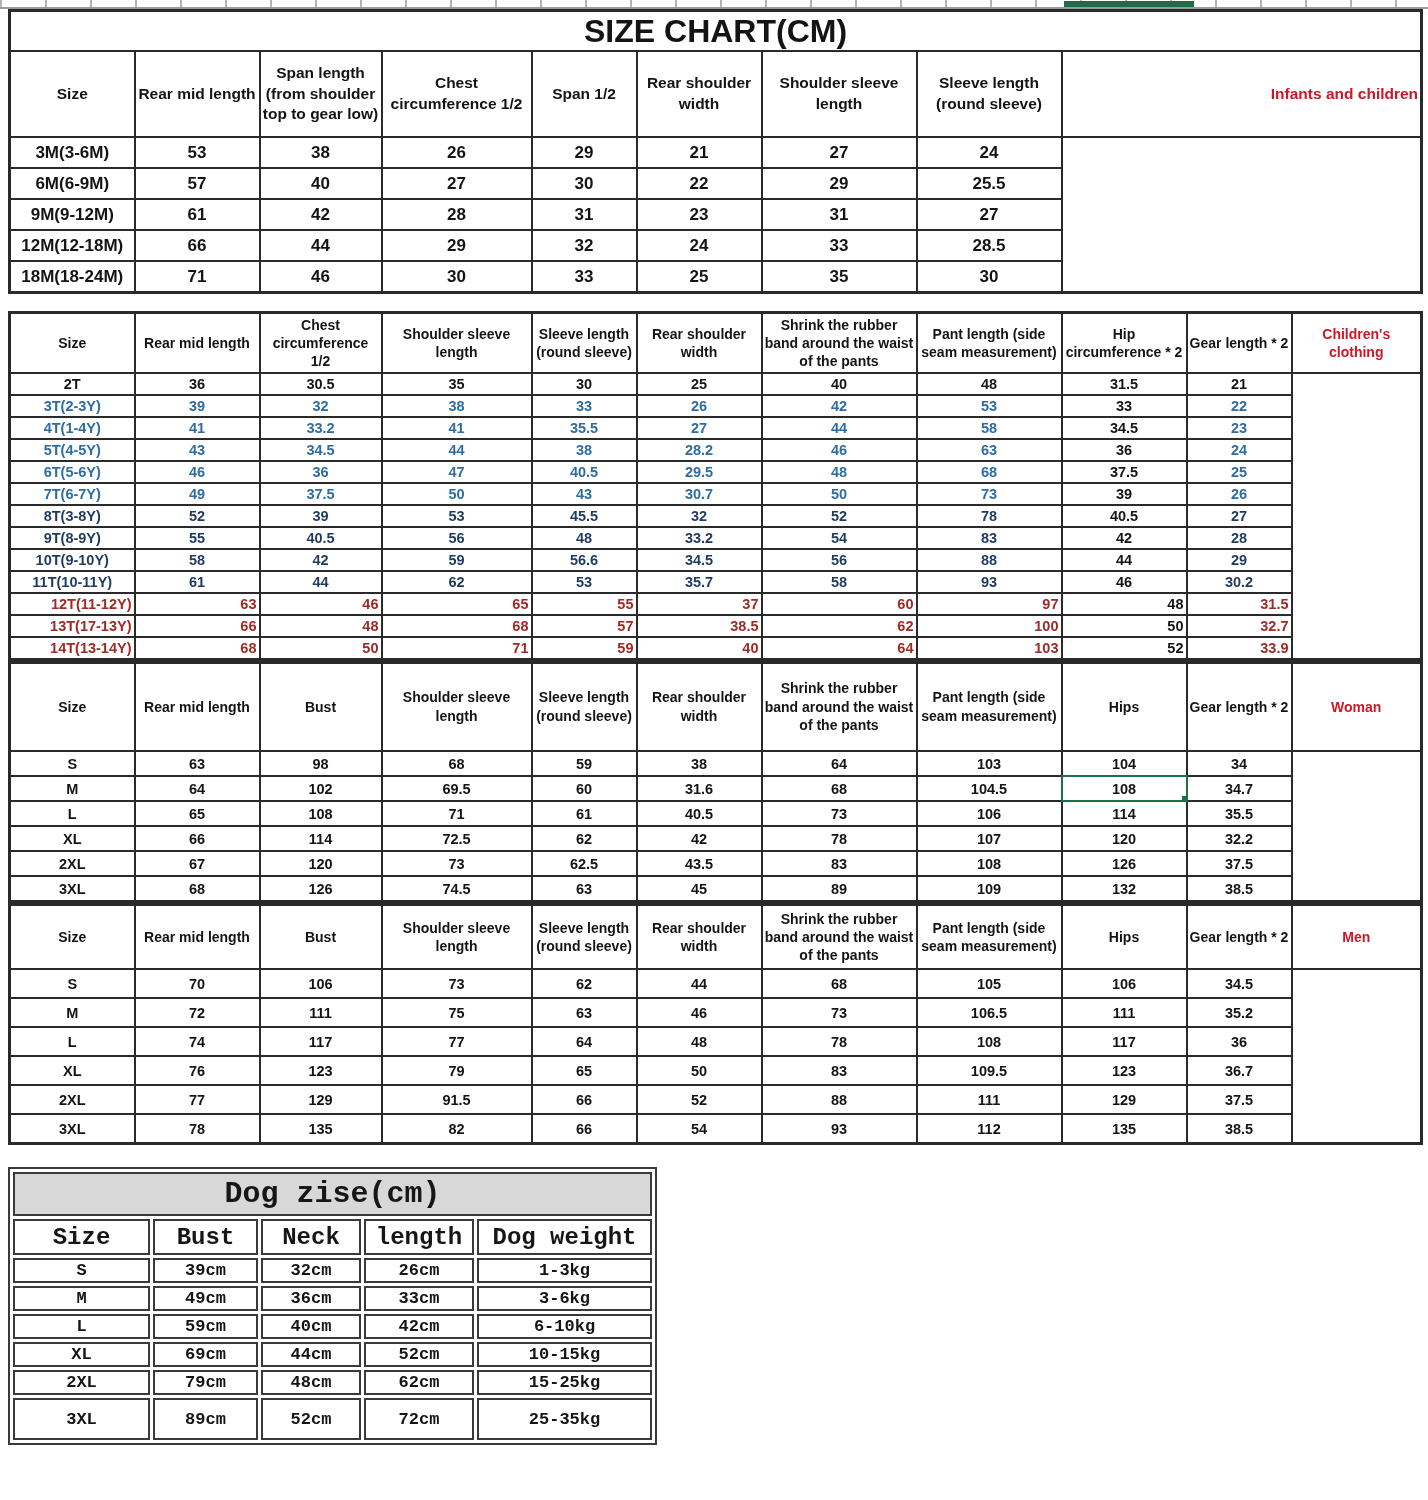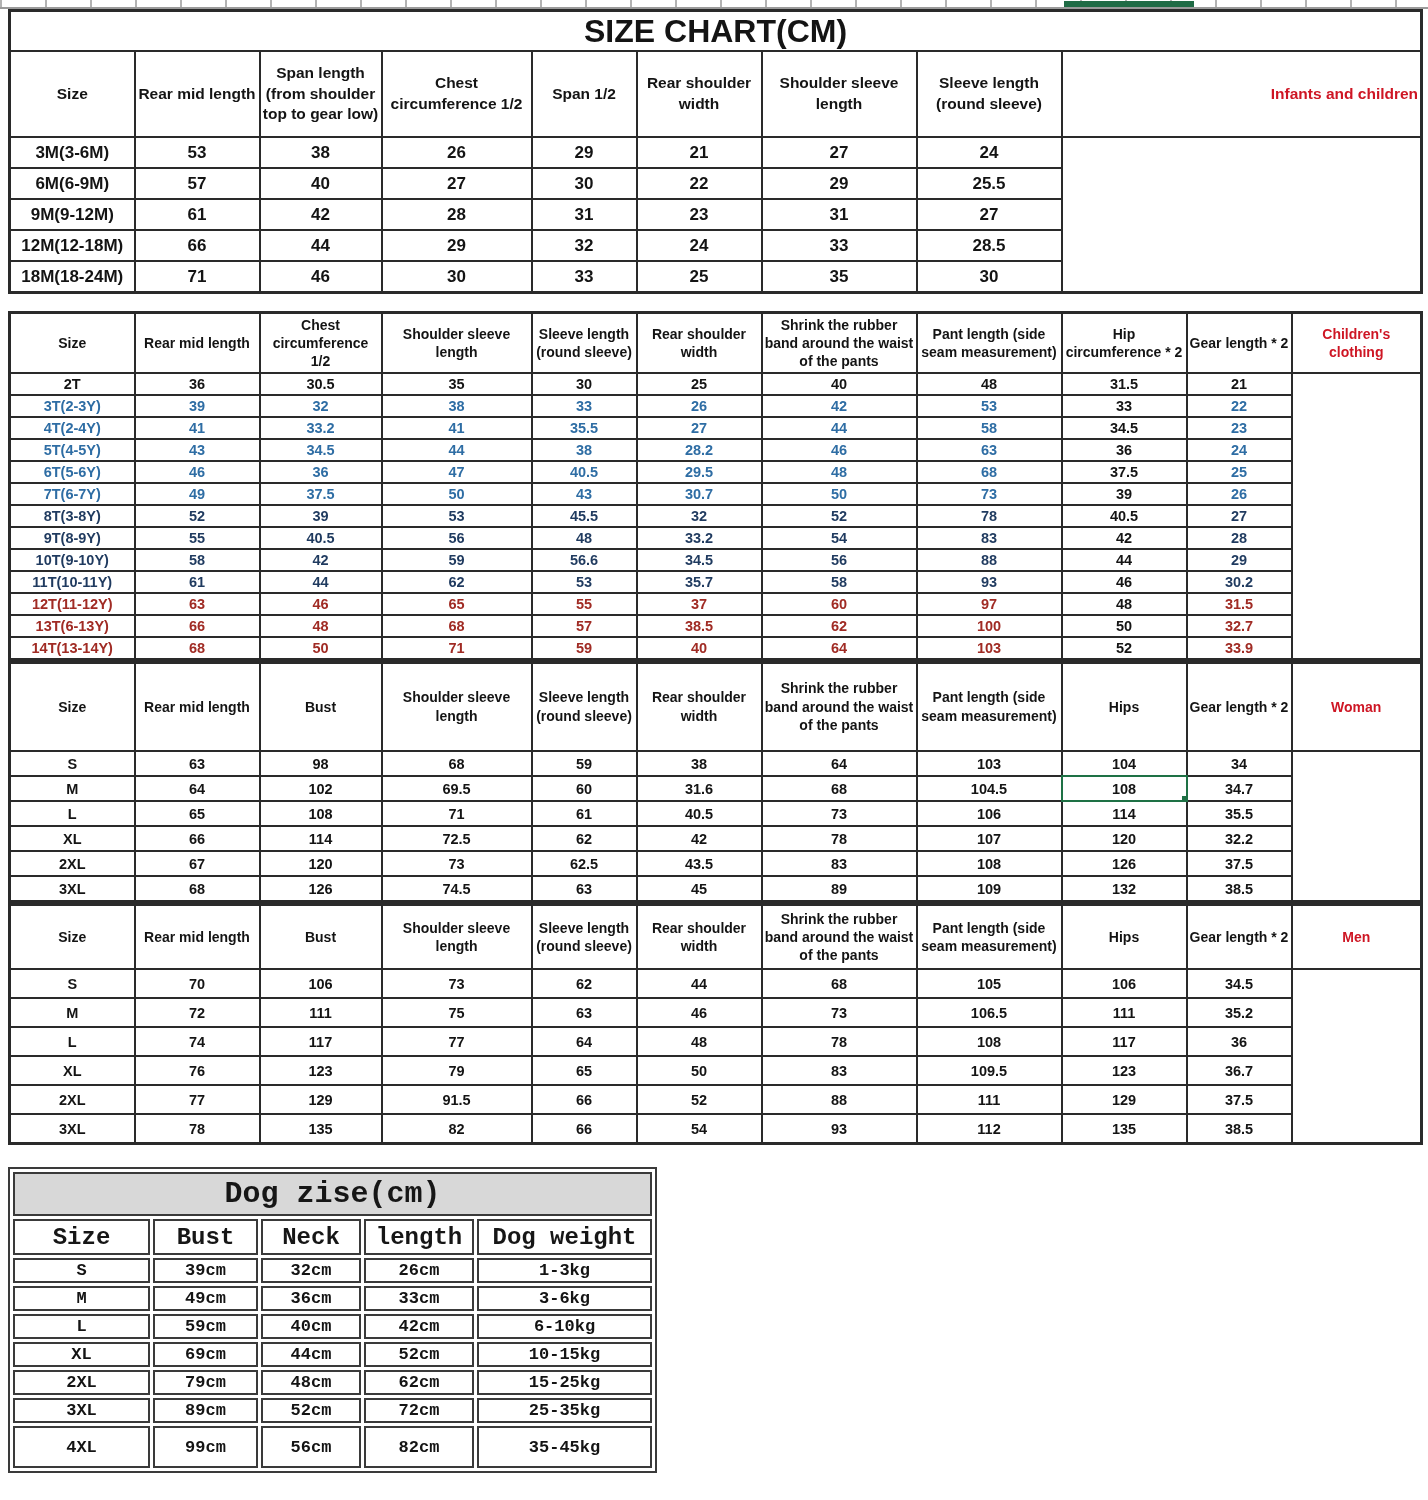"4T(2-4Y)" td { text: 2-4Y -> 1-4Y }
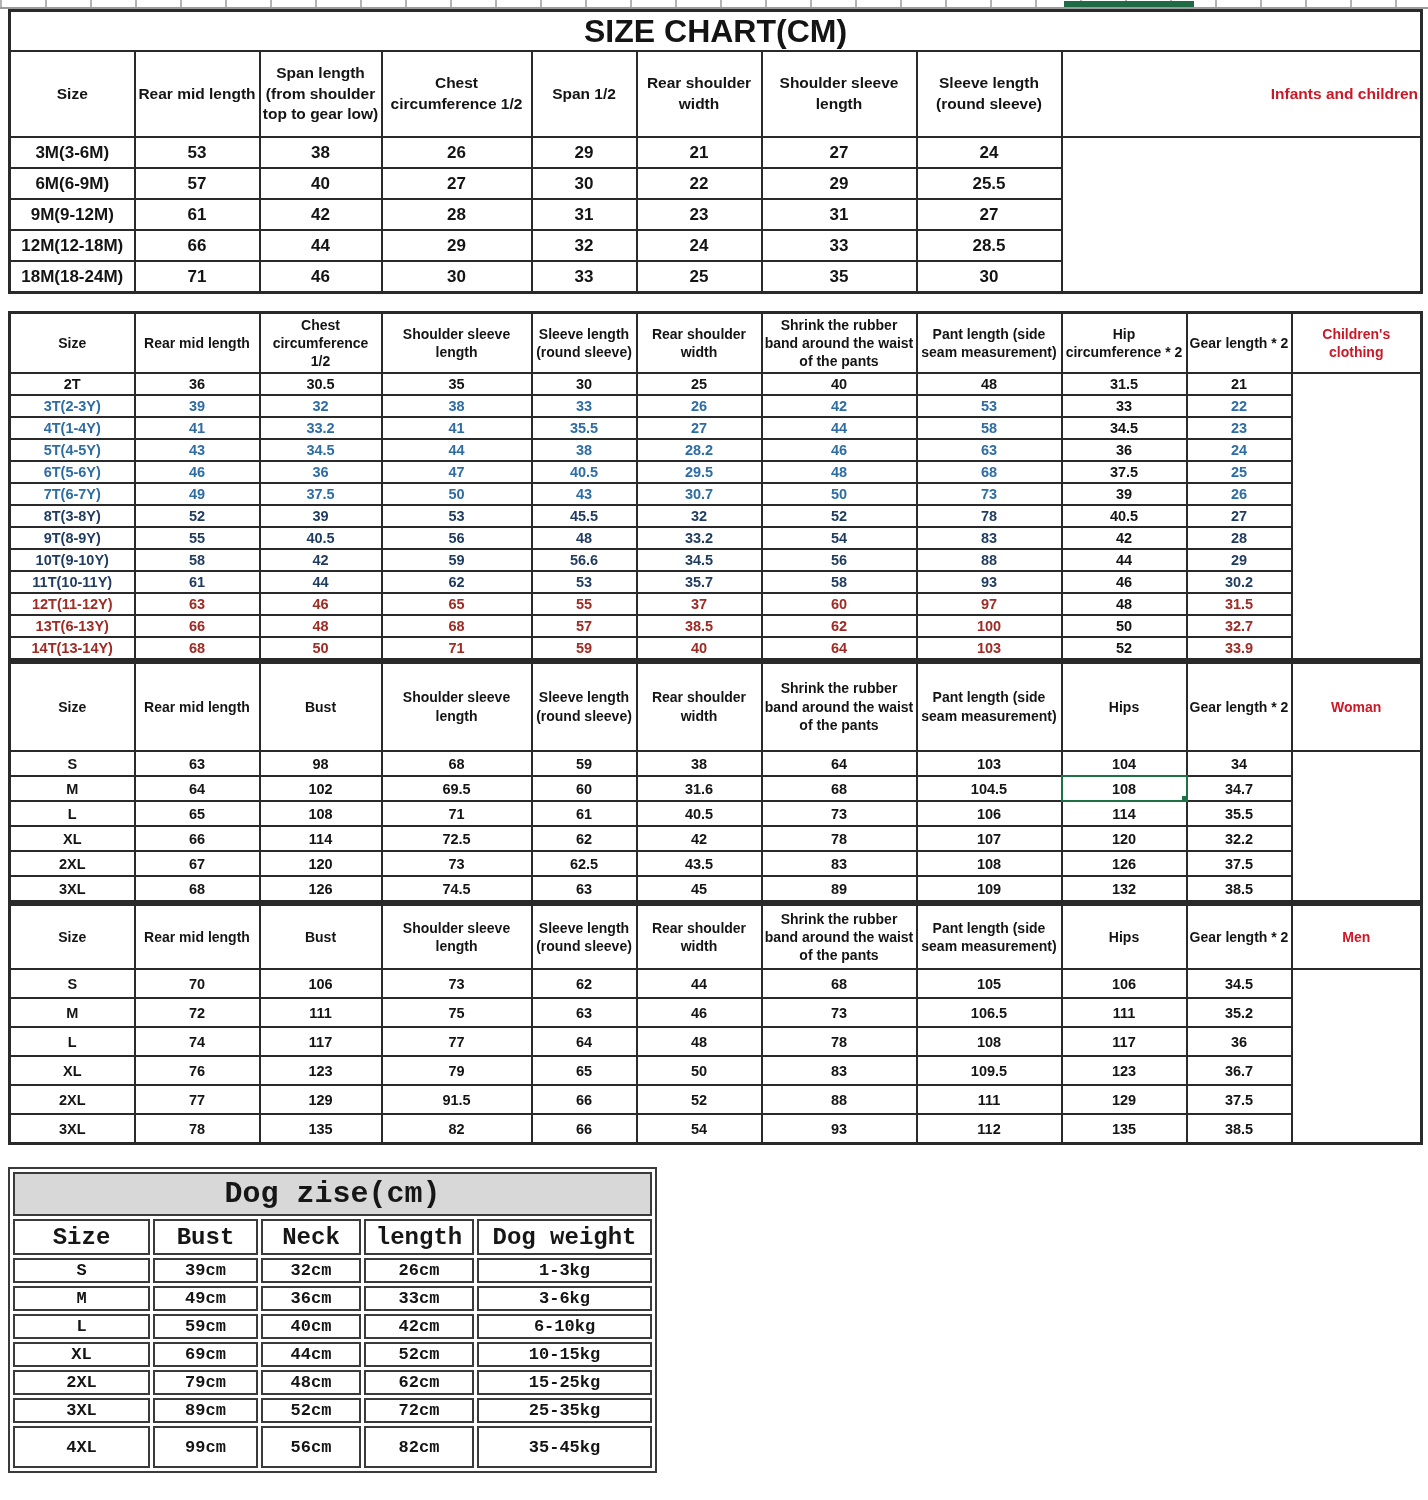"12T(11-12Y)" tr.c-red td { text-align: none -> right }
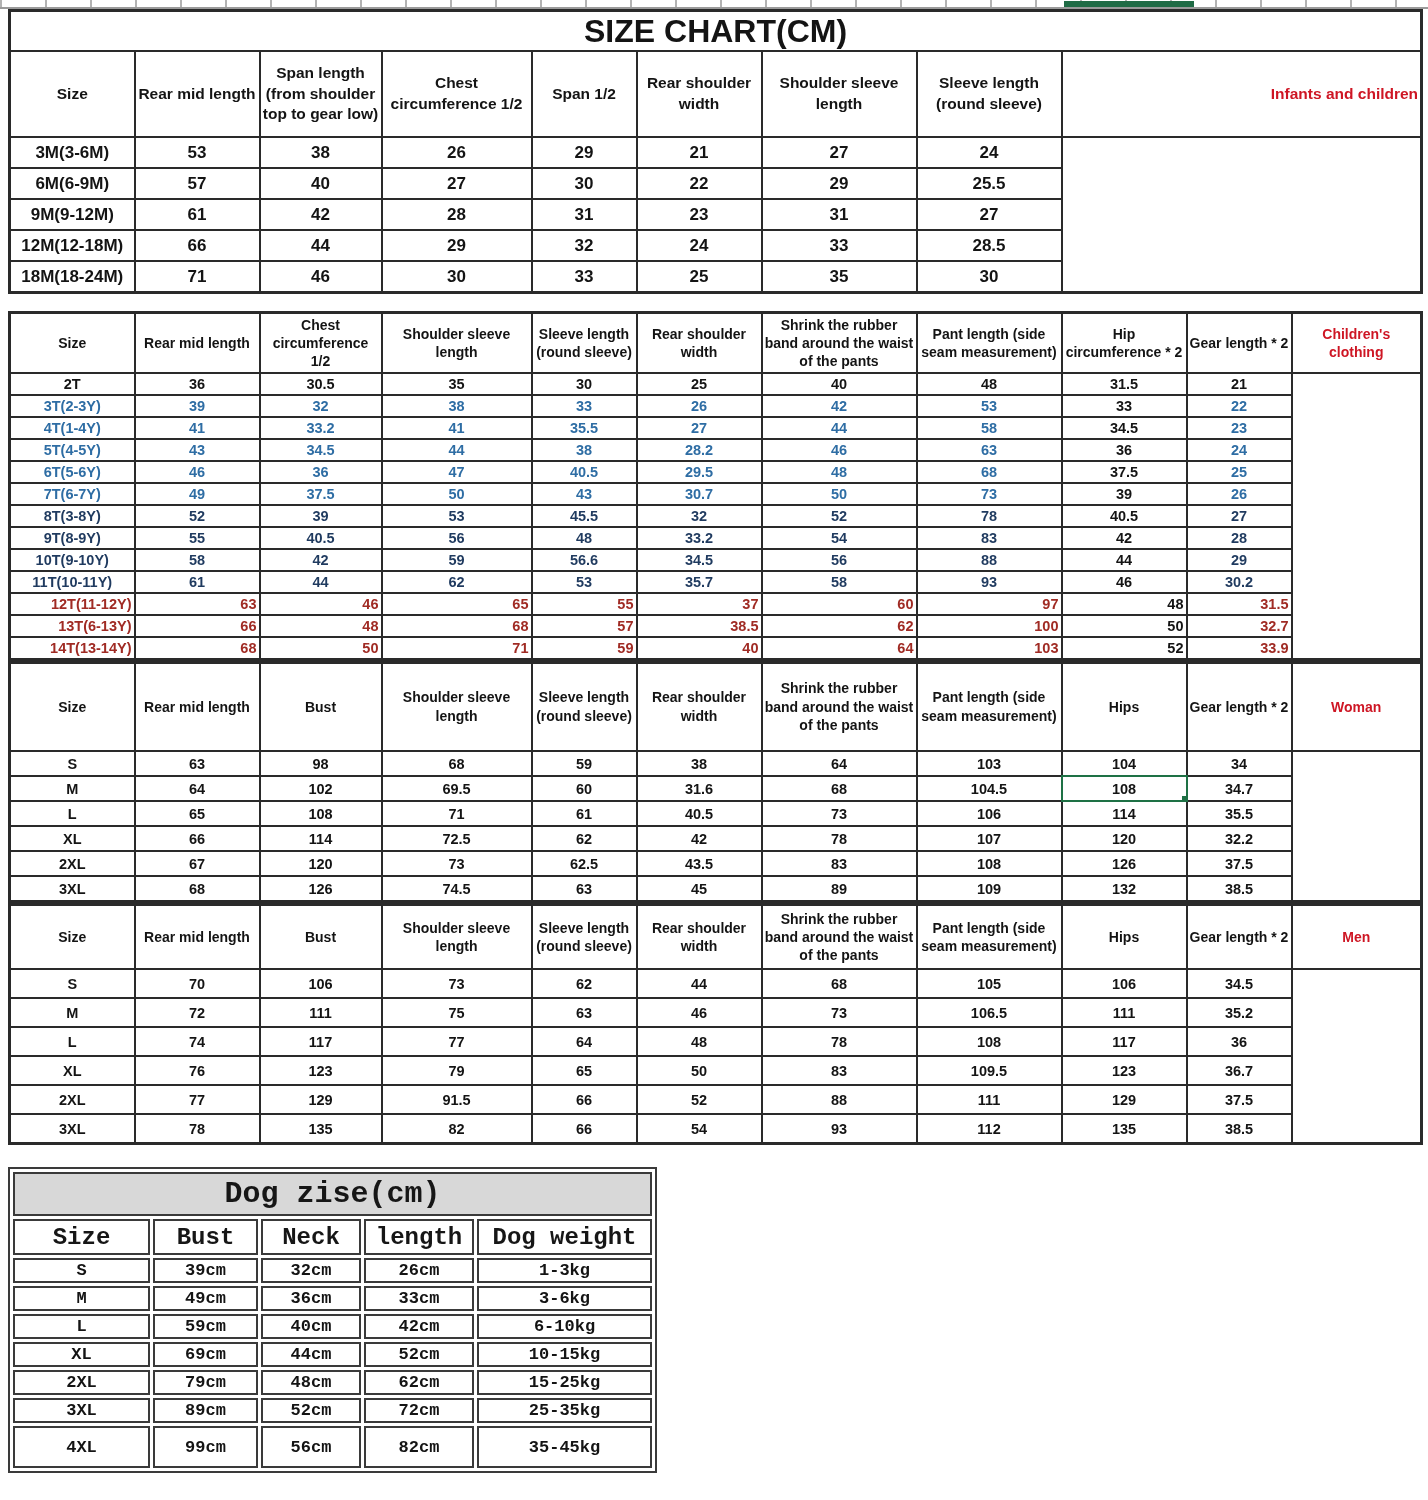"13T(6-13Y)" td { text: 6-13Y -> 17-13Y }
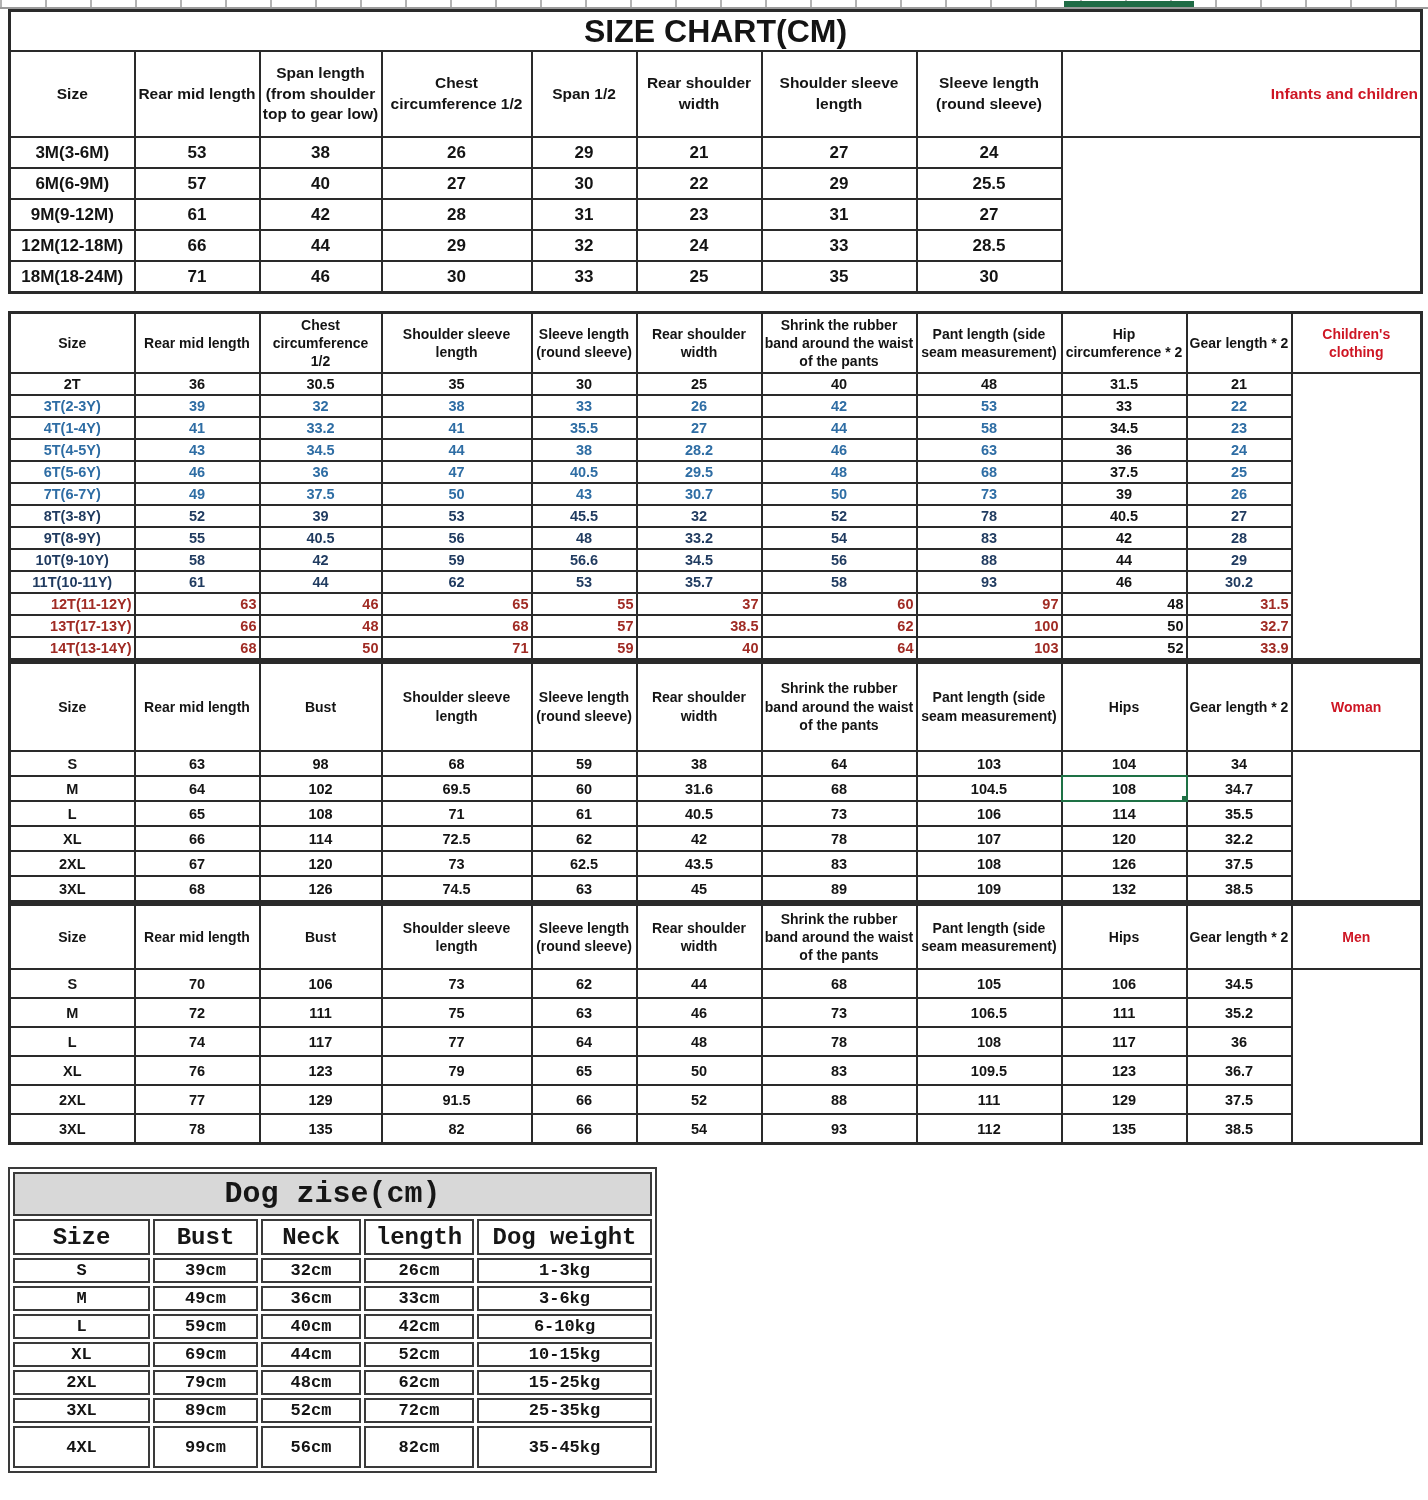"4XL" tr.c-black { html: <tr> <td>4XL</td> <td>99cm</td> <td>56cm</td> <td>82cm</td> <td>35-45kg</td> </tr> -> none }
